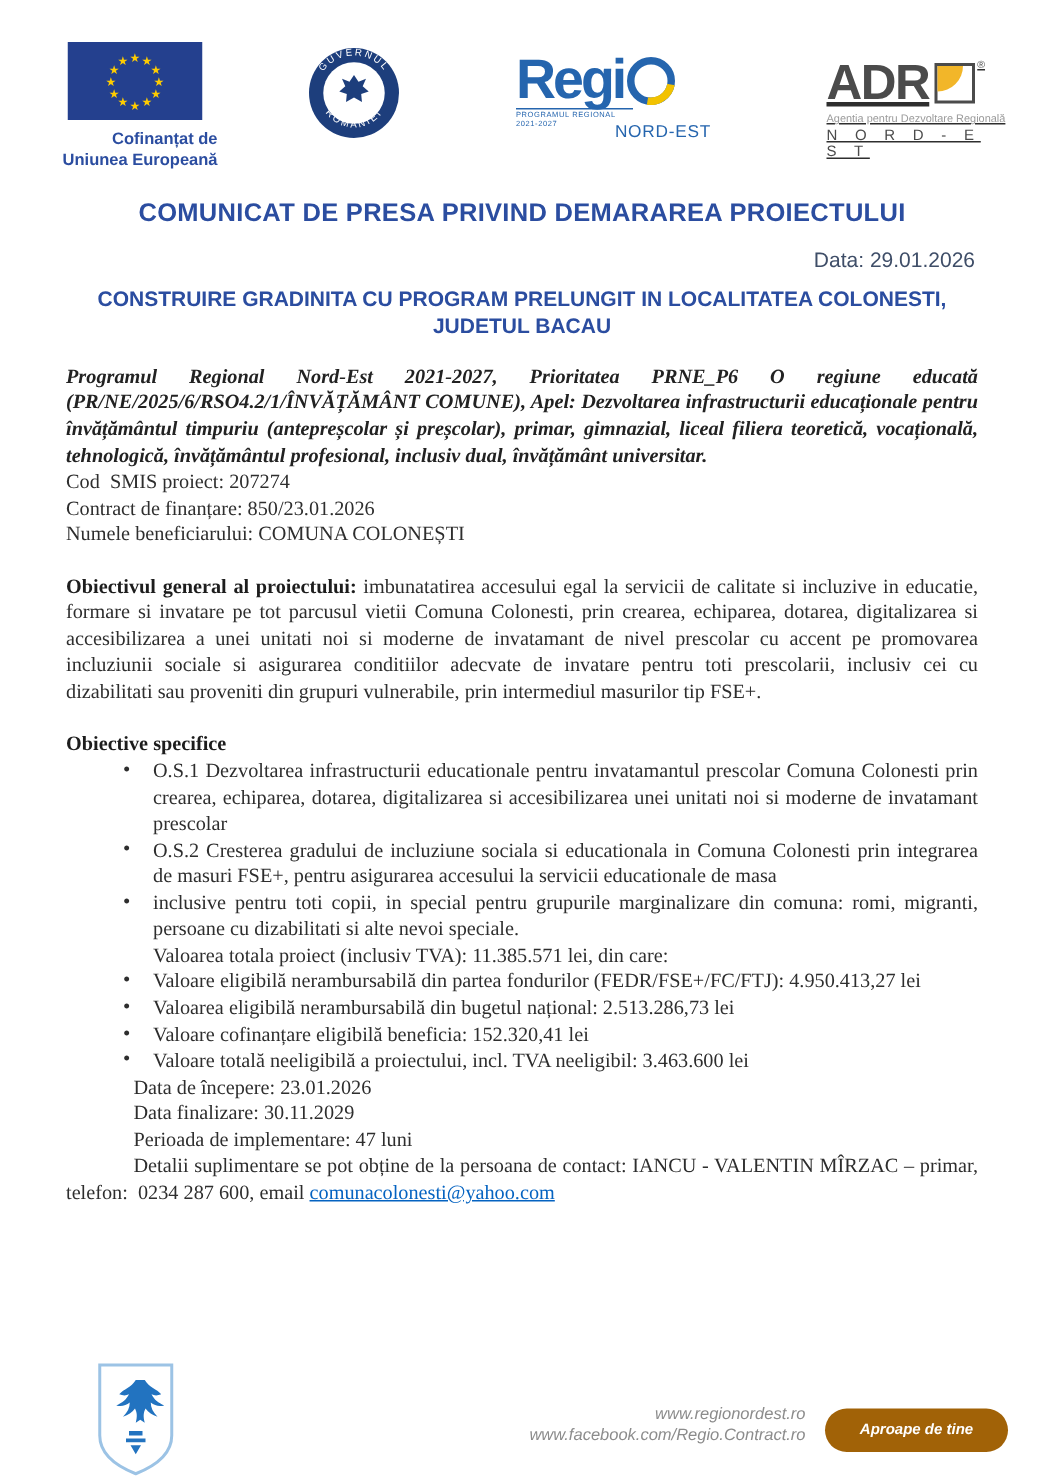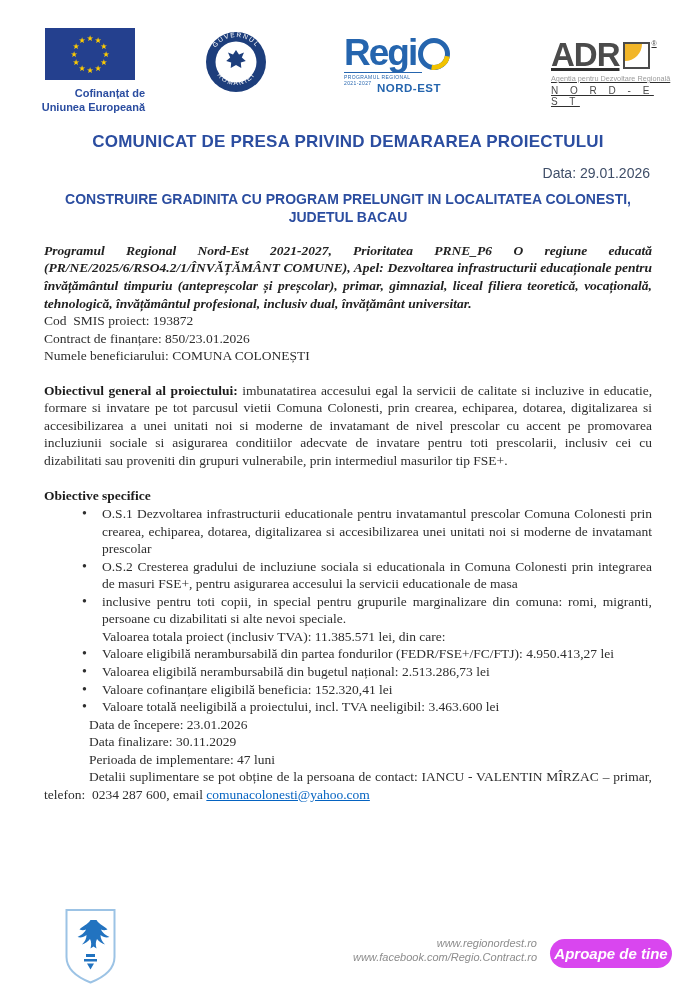"NORD-EST" .regio-region { font-weight: bold -> normal; text-align: center -> right }
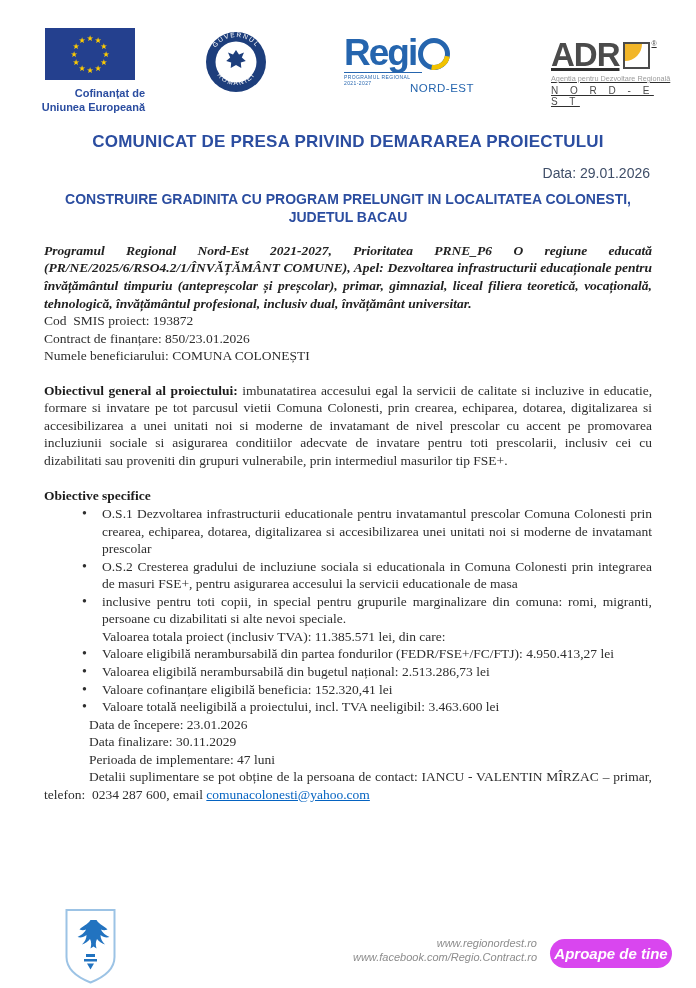"Cod SMIS proiect: 193872" div.meta-line { text: 193872 -> 207274 }
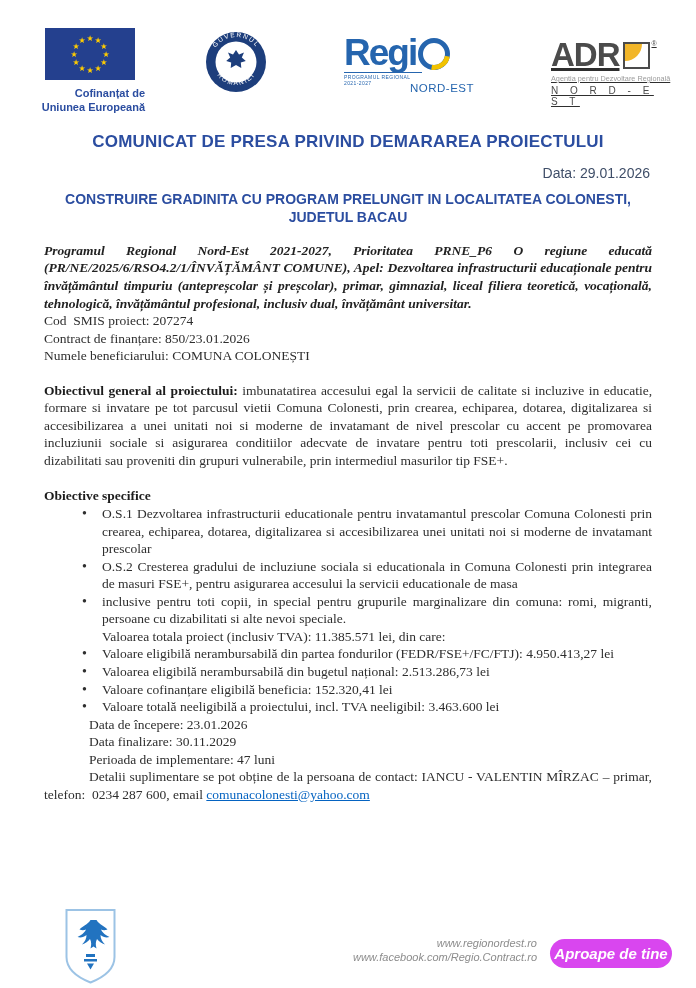"Aproape de tine" .footer-badge { background: #d946ef -> #a16207; font-size: 15px -> 10px }
